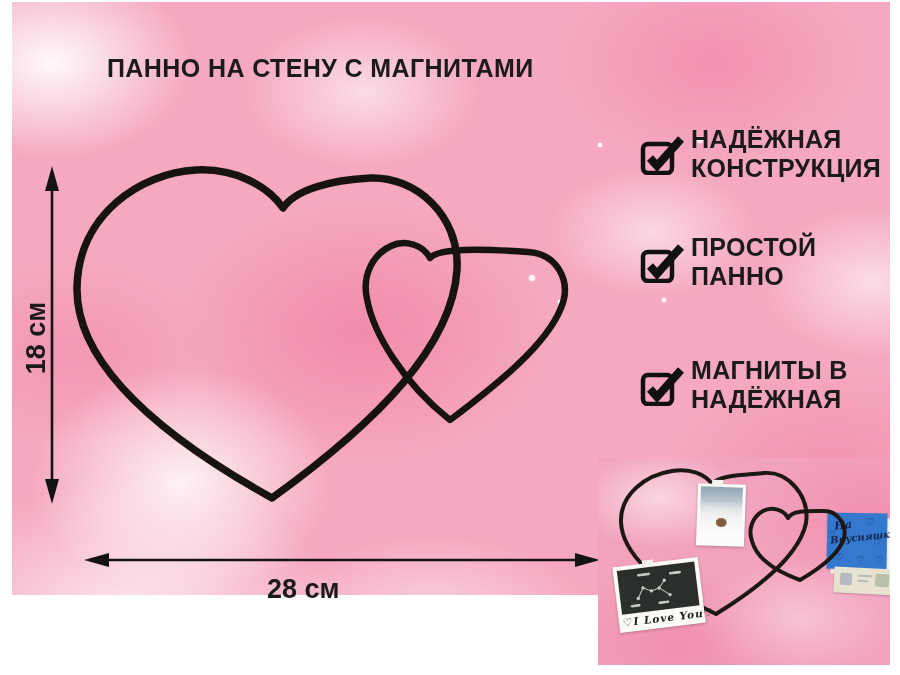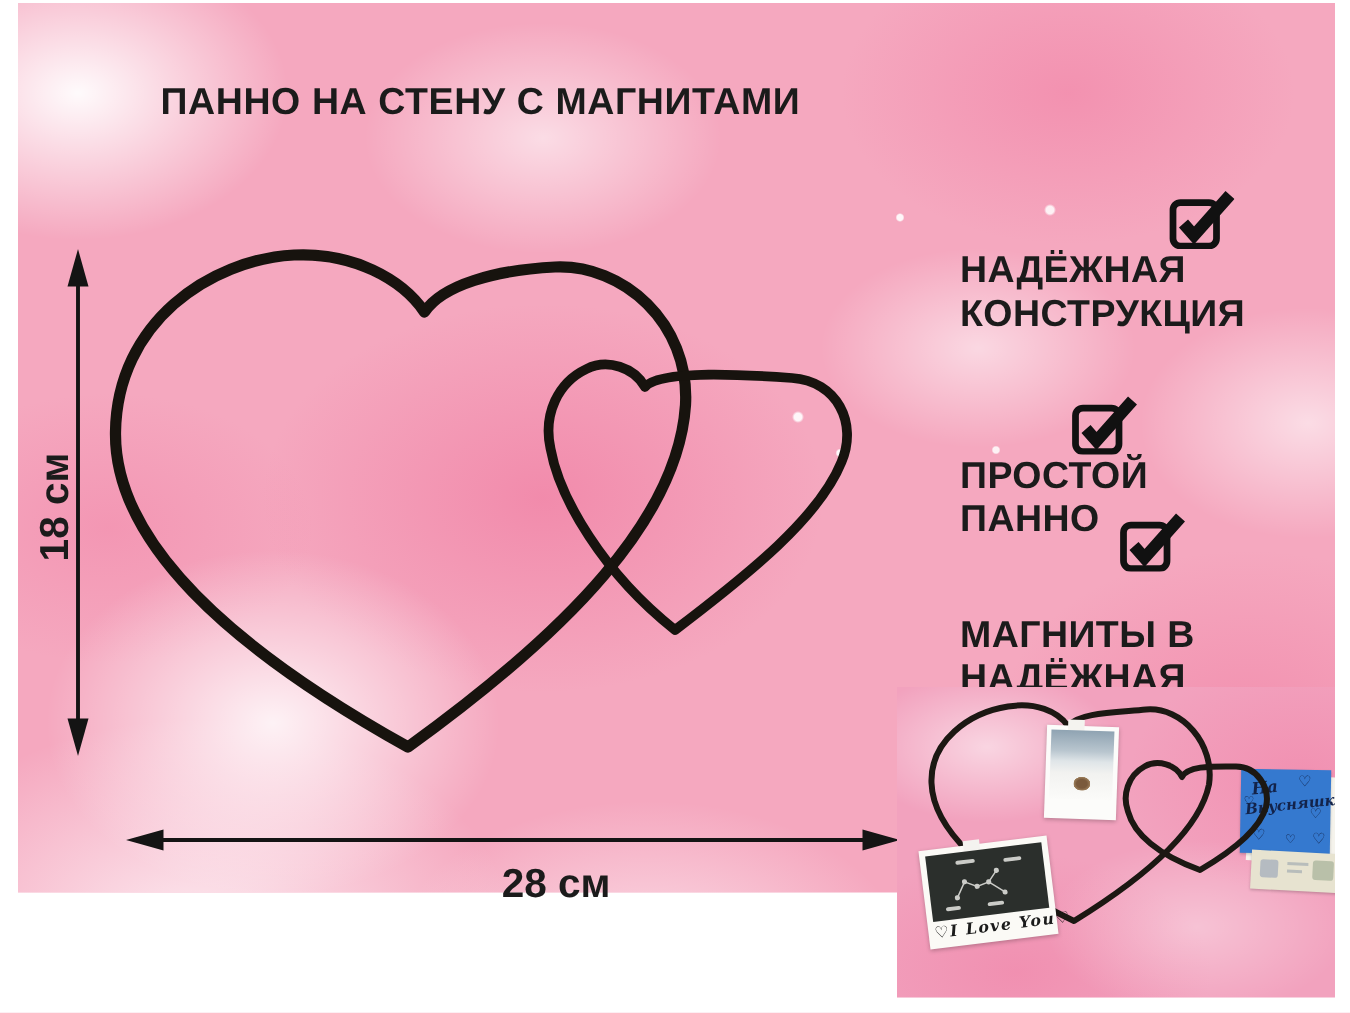"НАДЁЖНАЯ" .feature { align-items: flex-end -> center; flex-direction: column -> none }
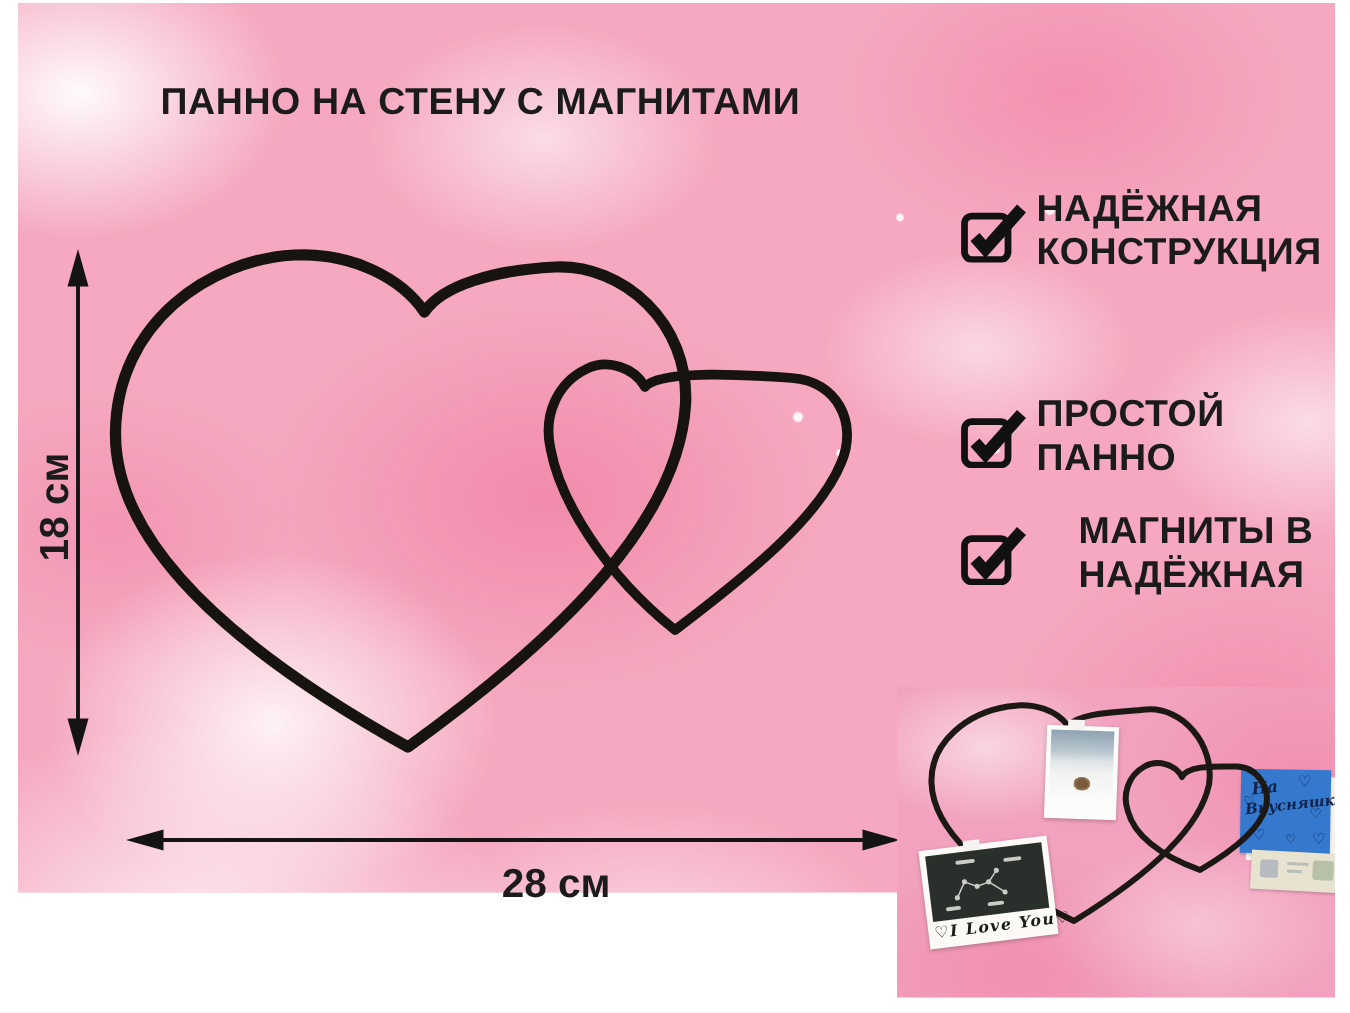"ПРОСТОЙ" .f2 { margin-top: 29px -> none }
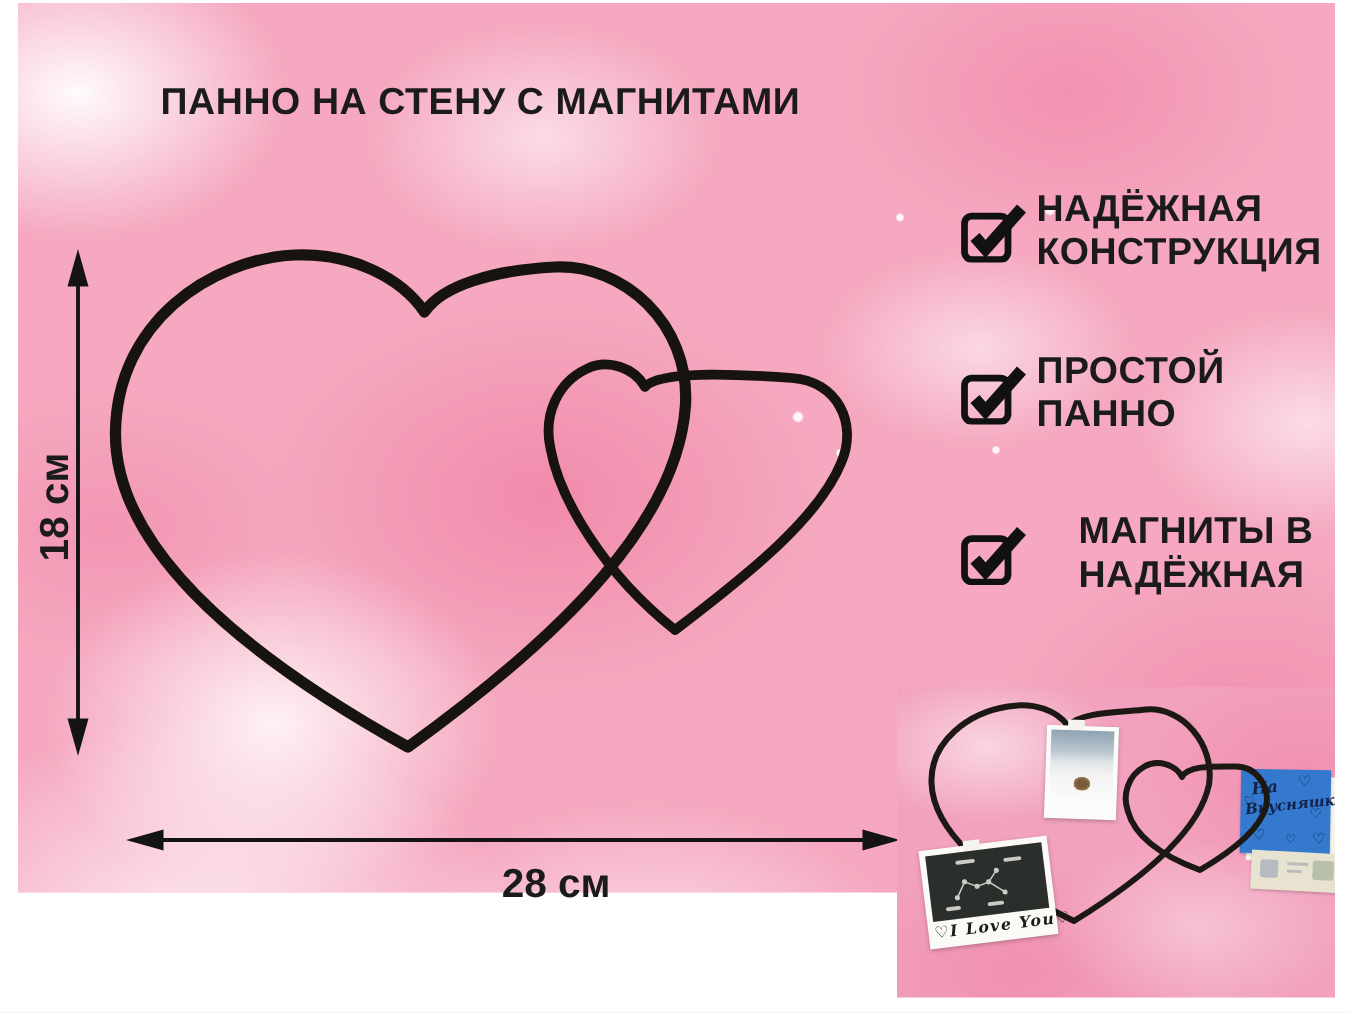"МАГНИТЫ В" .f3 { gap: 28px -> none; top: 338px -> 354px }
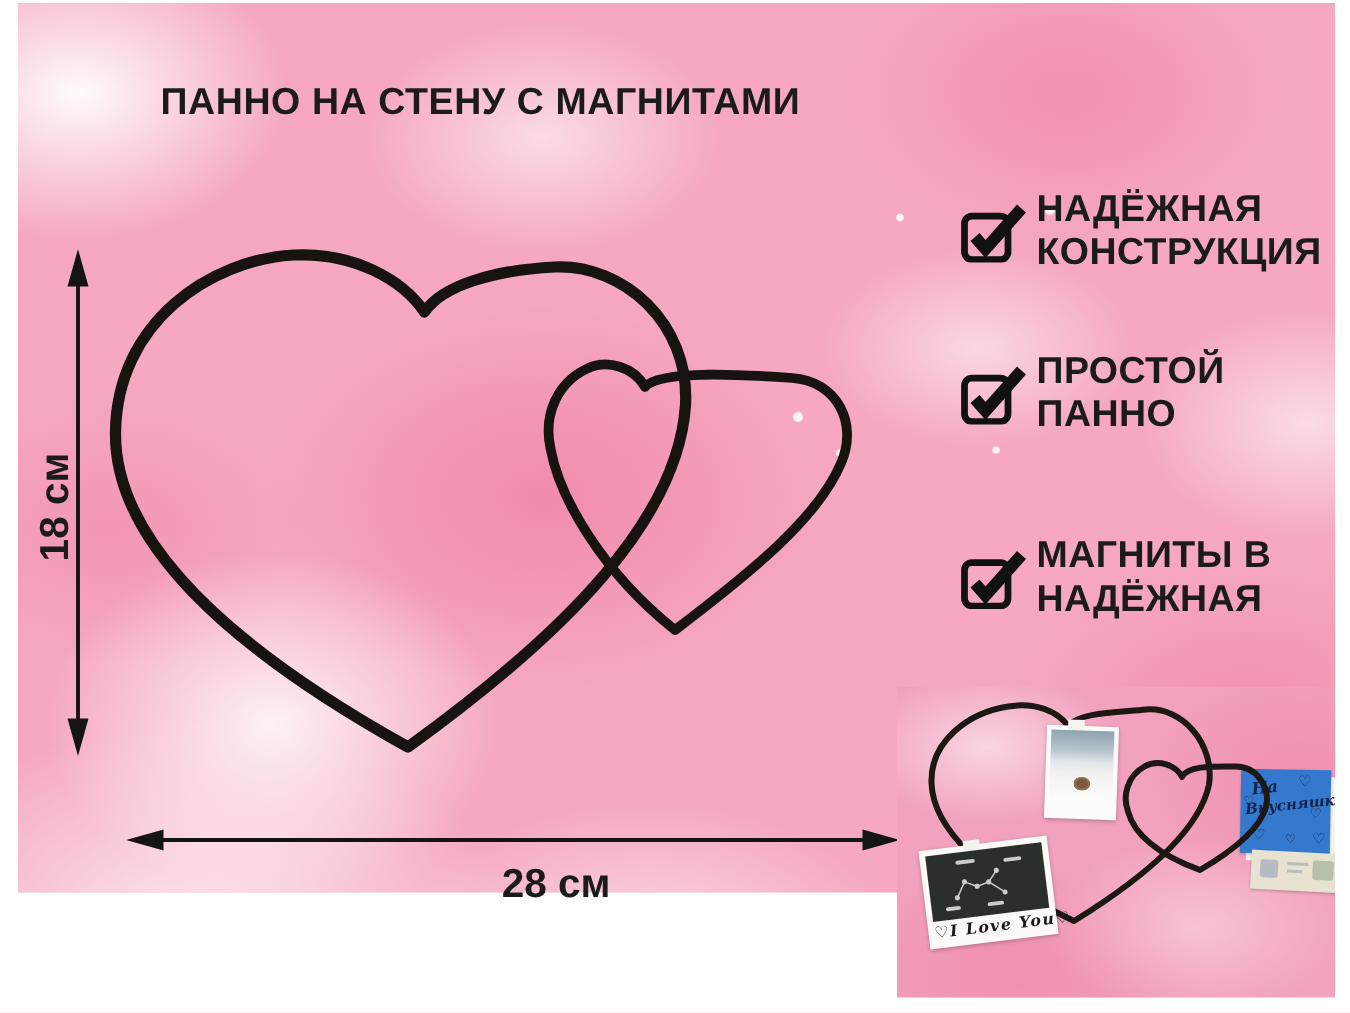"28 см" .dim-label-h { text-align: right -> left }
